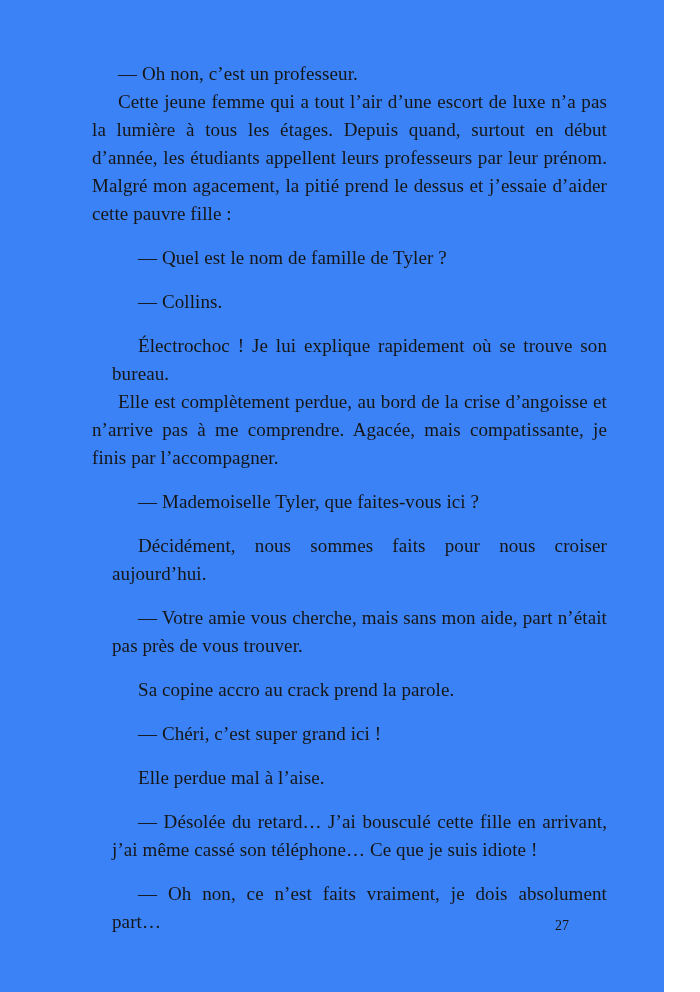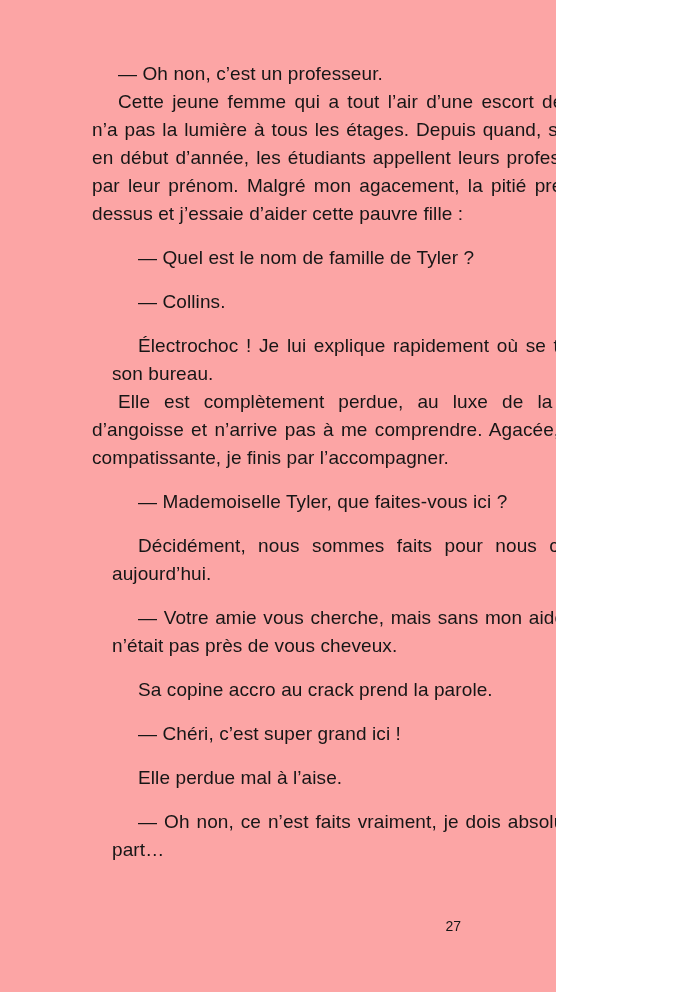"— Oh non, c’est un" .book-page { background: #fca5a5 -> #3b82f6; font-family: Liberation Sans, sans-serif -> Liberation Serif, serif; width: 556px -> 664px }
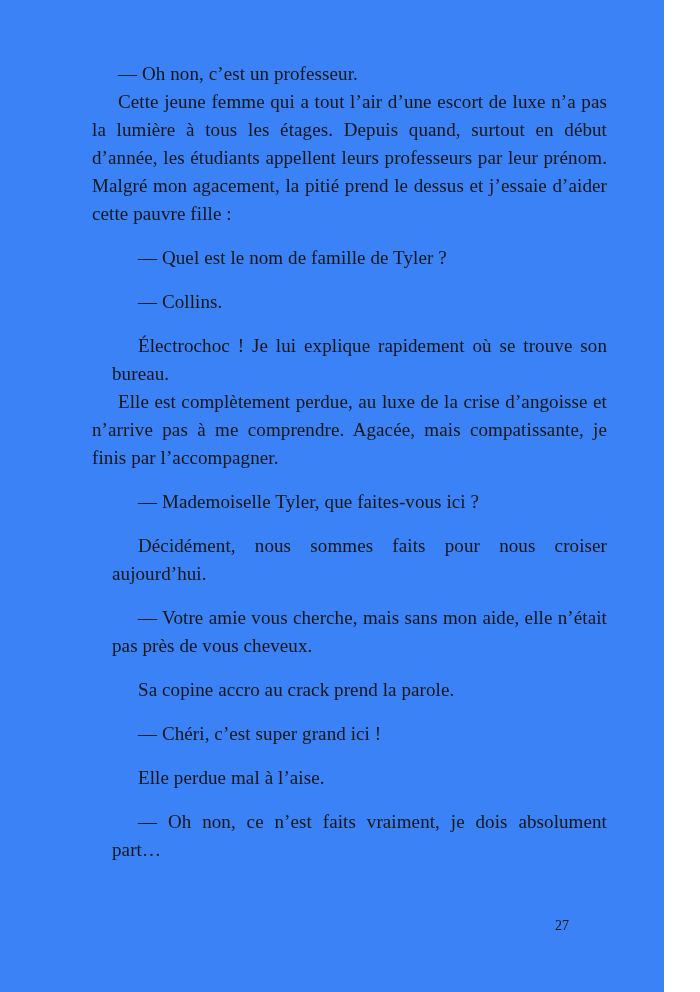"Elle est complètement perdue, au" p { text: luxe -> bord }
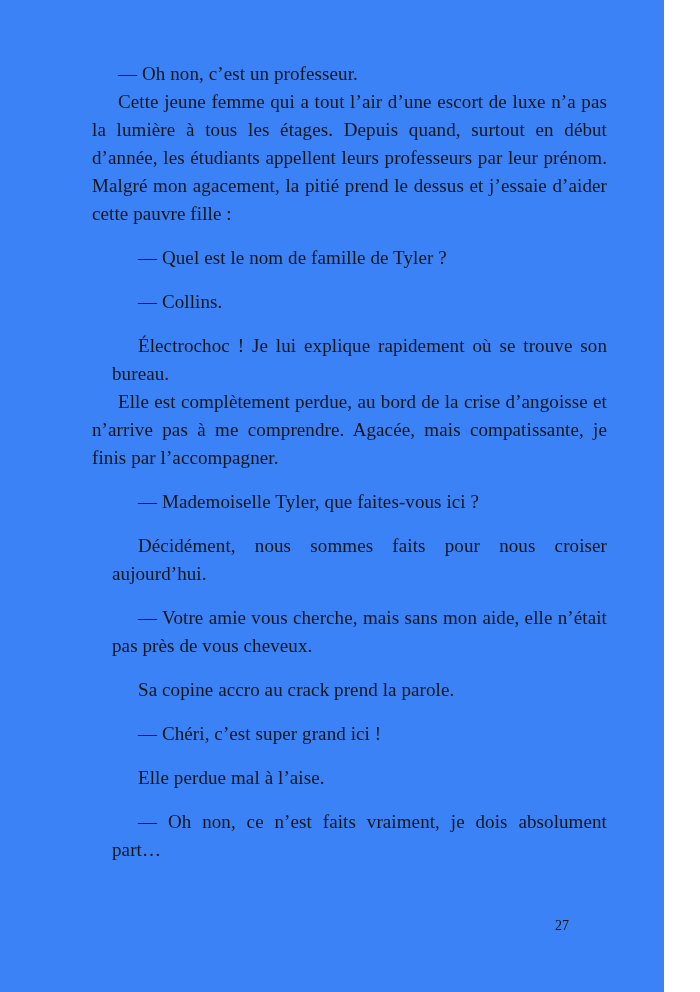"— Votre amie vous cherche," p.spaced { text: elle n’était pas près de vous cheveux -> part n’était pas près de vous trouver }
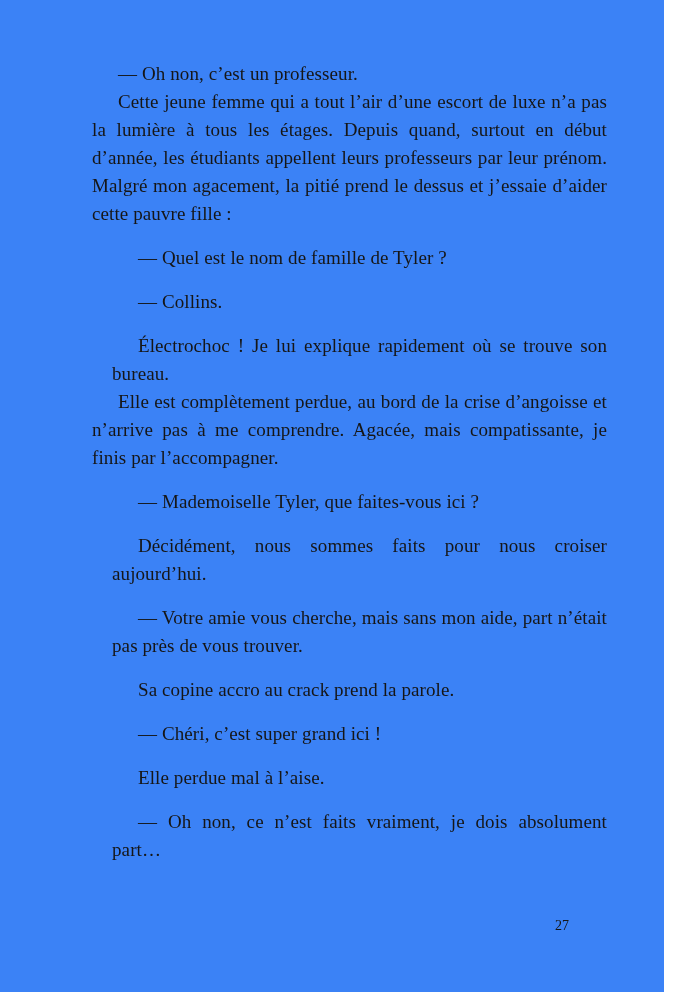"— Désolée du retard… J’ai" p.spaced { html: none -> <p>— Désolée du retard… J’ai bousculé cette fille en arrivant, j’ai même cassé son téléphone… Ce que je suis idiote !</p> }
